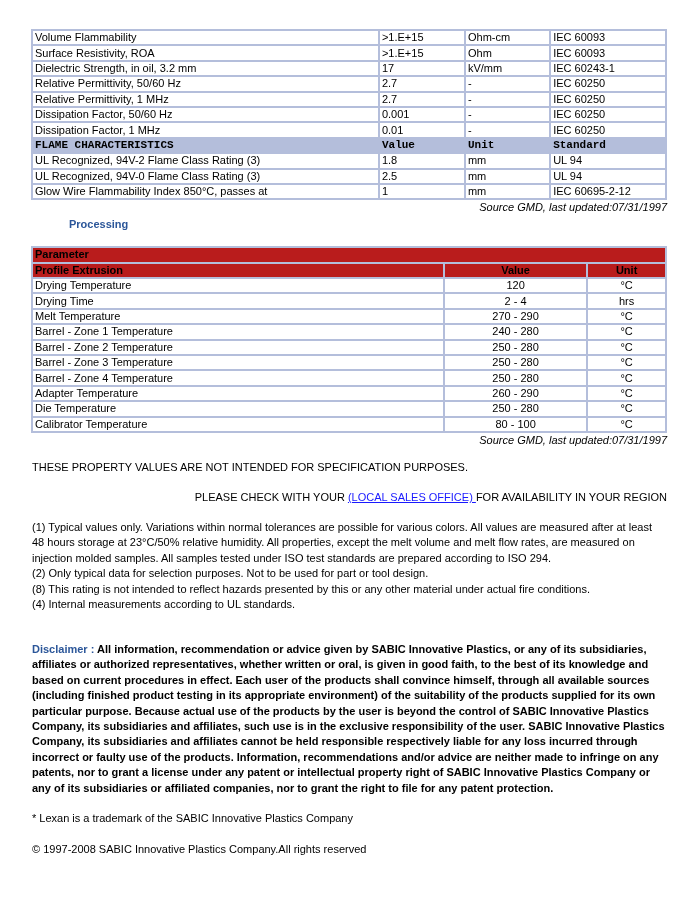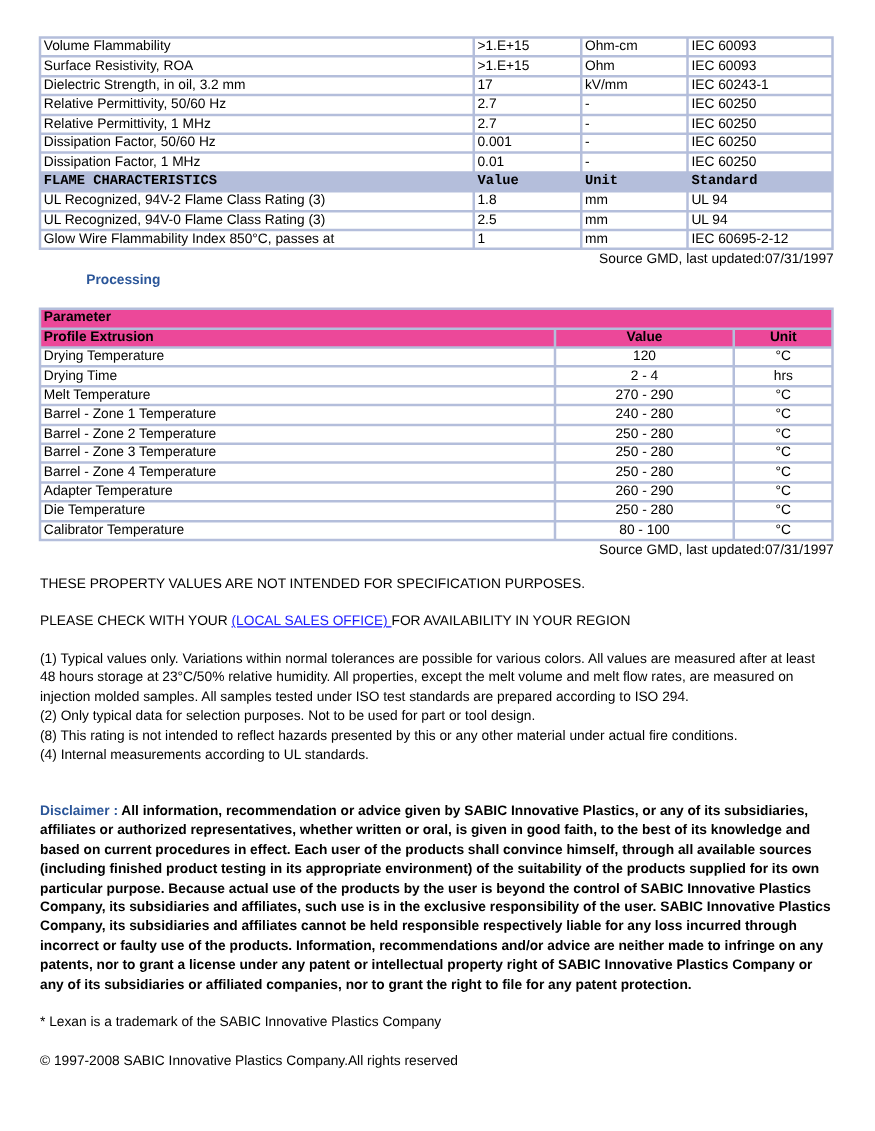"Source GMD, last updated:07/31/1997" .src { font-style: none -> italic }
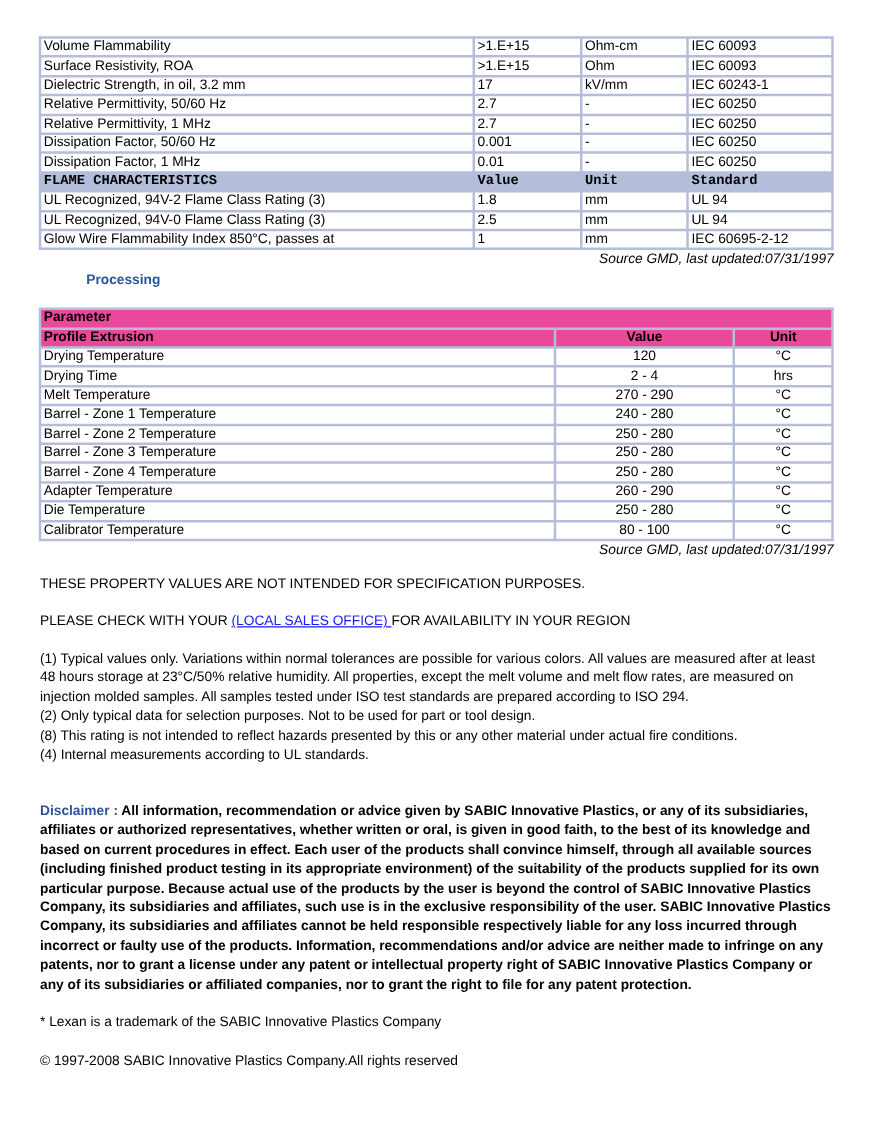"Parameter" table.proc tr.hdr td { background: #ec4899 -> #b91c1c }
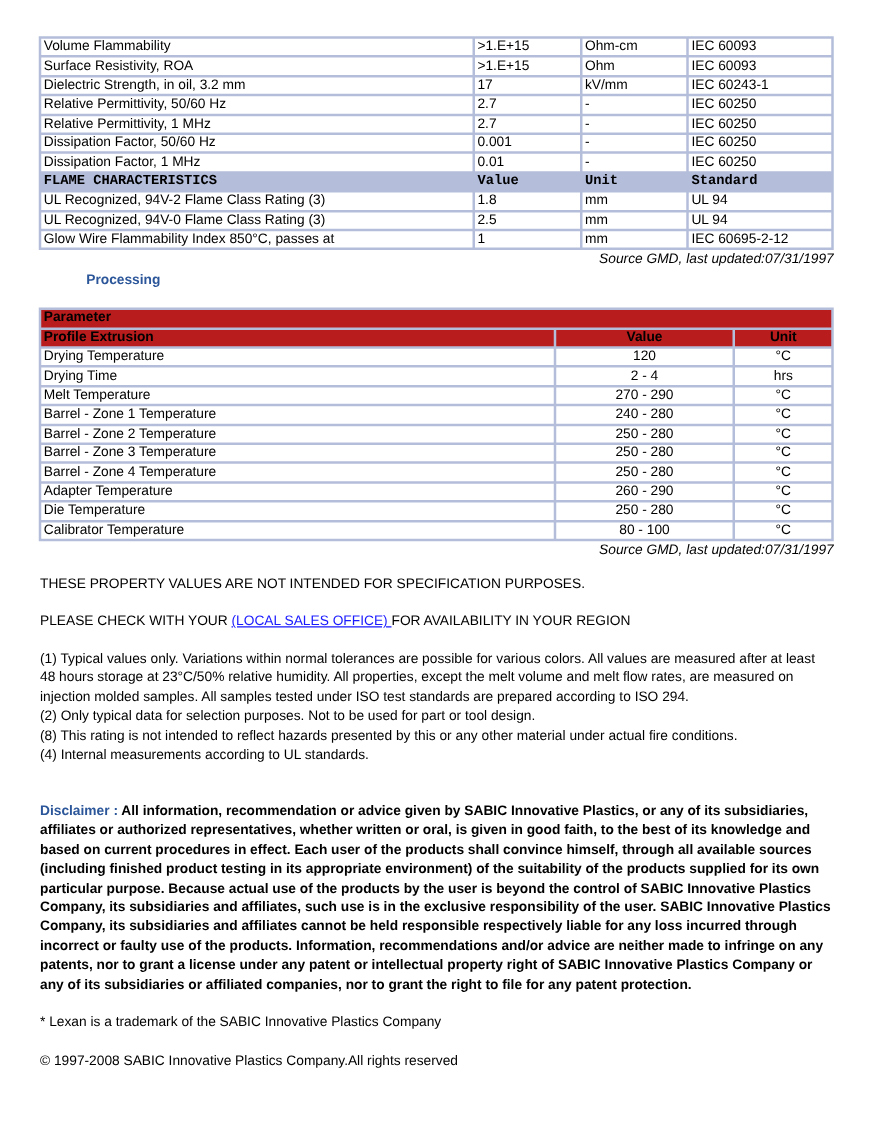"PLEASE CHECK WITH YOUR (LOCAL" p.note { text-align: none -> right }
